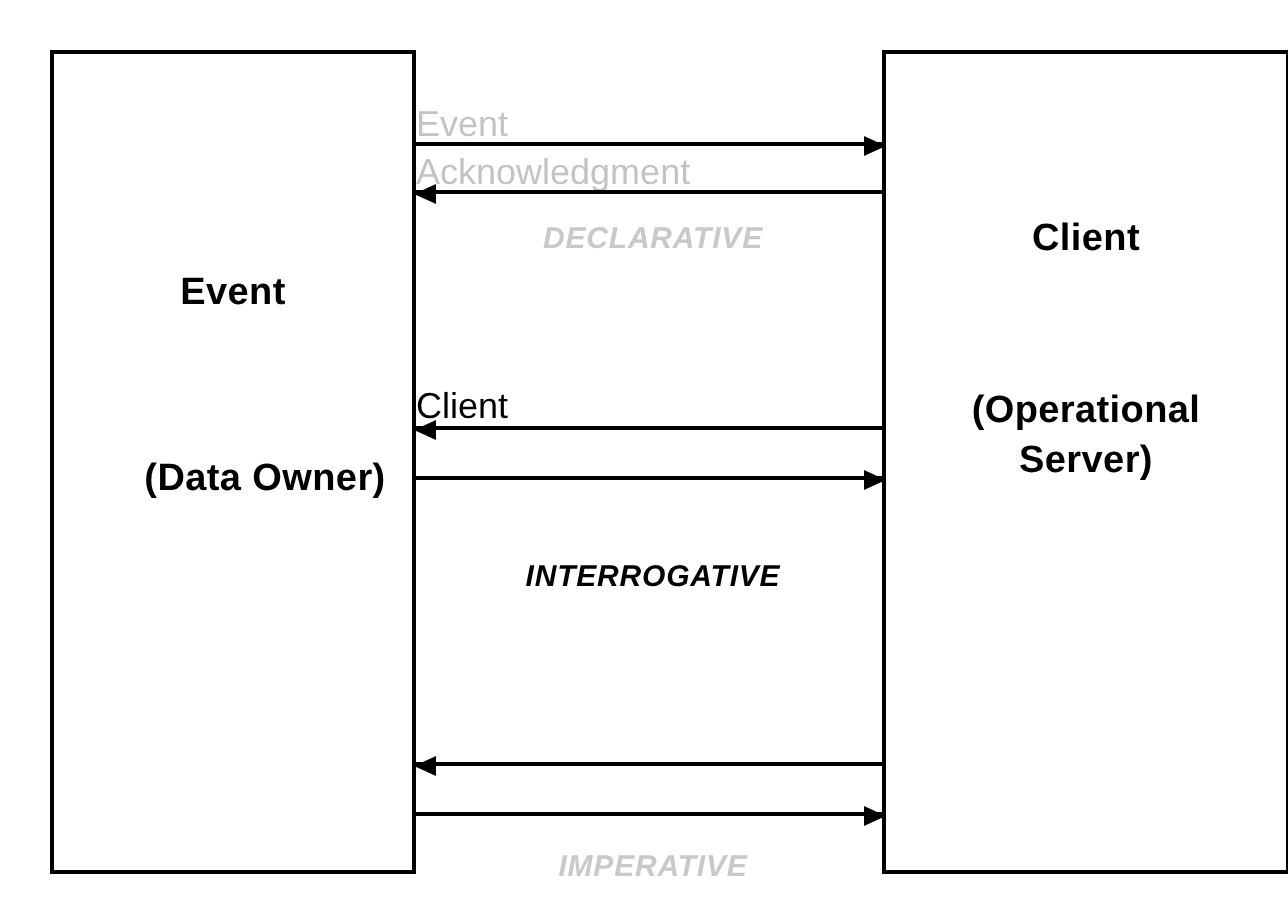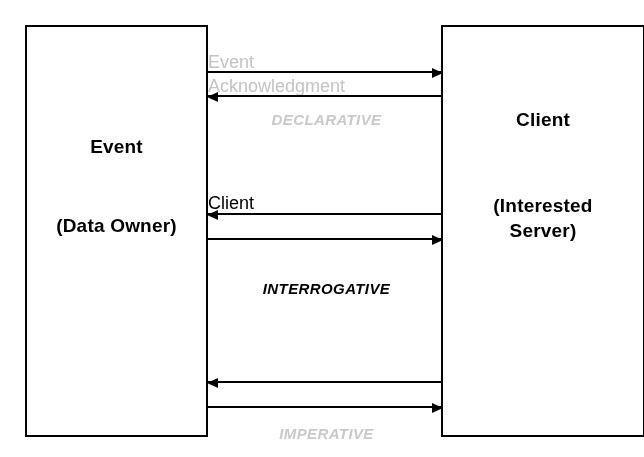"(Interested" div { text: Interested -> Operational }
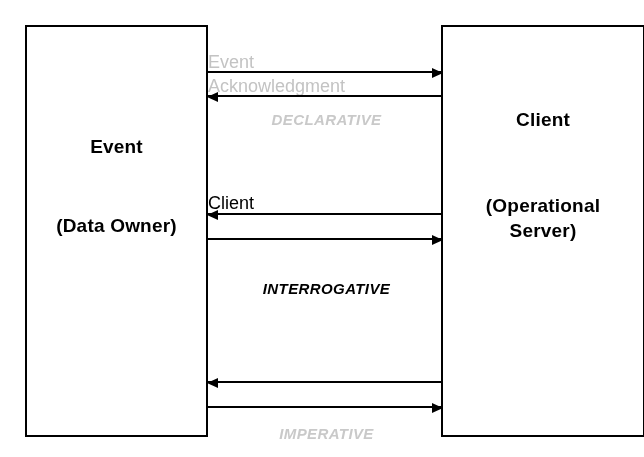"(Data Owner)" #server-sub { margin-left: none -> 16px; top: 186px -> 200px }
